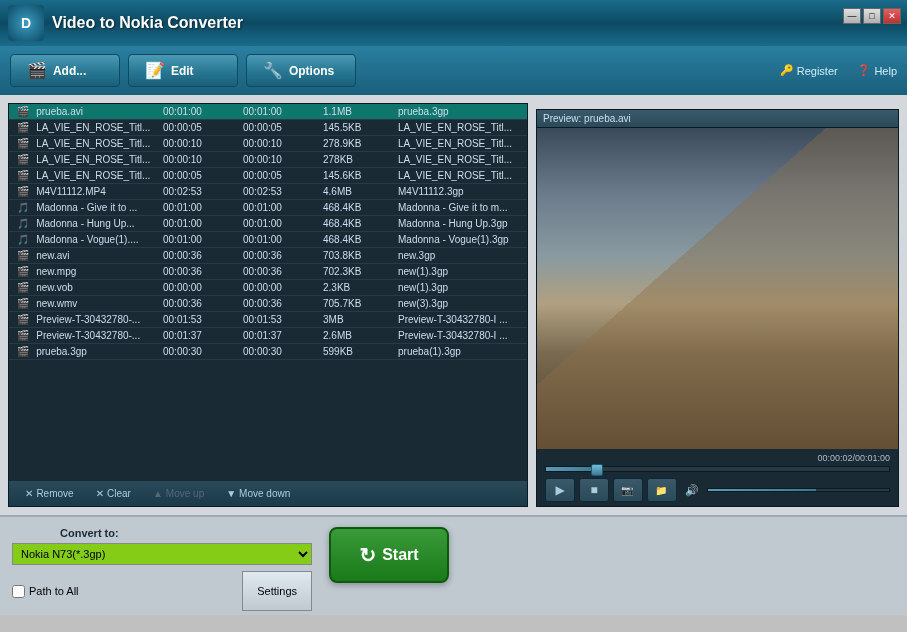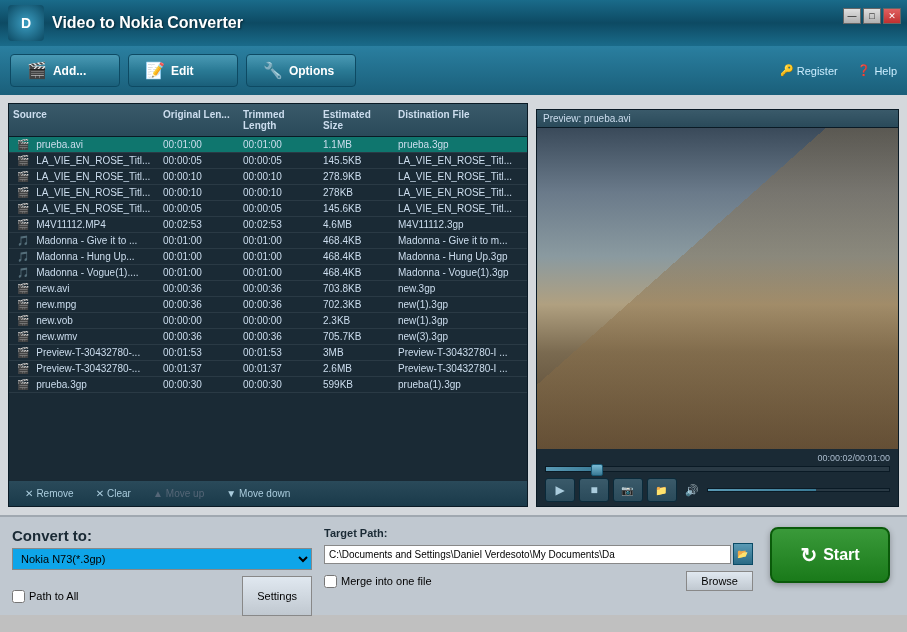"Source" div.file-list-header { html: <div> <span>Source</span> <span>Original Len...</span> <span>Trimmed Length</span> <span>Estimated Size</span> <span>Distination File</span> </div> -> none }
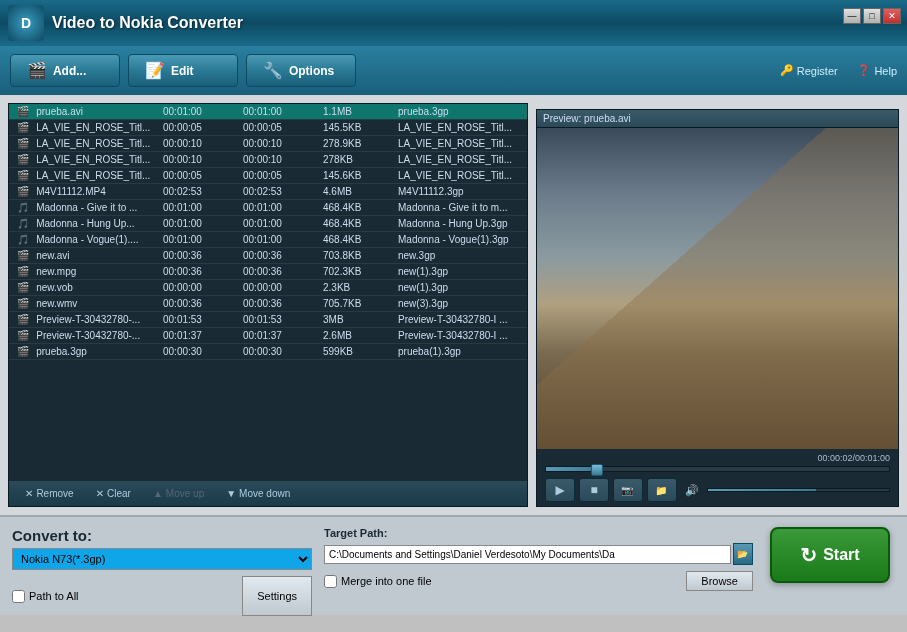"Convert to:" .convert-to-label { font-size: 15px -> 11px; margin-left: none -> 48px }
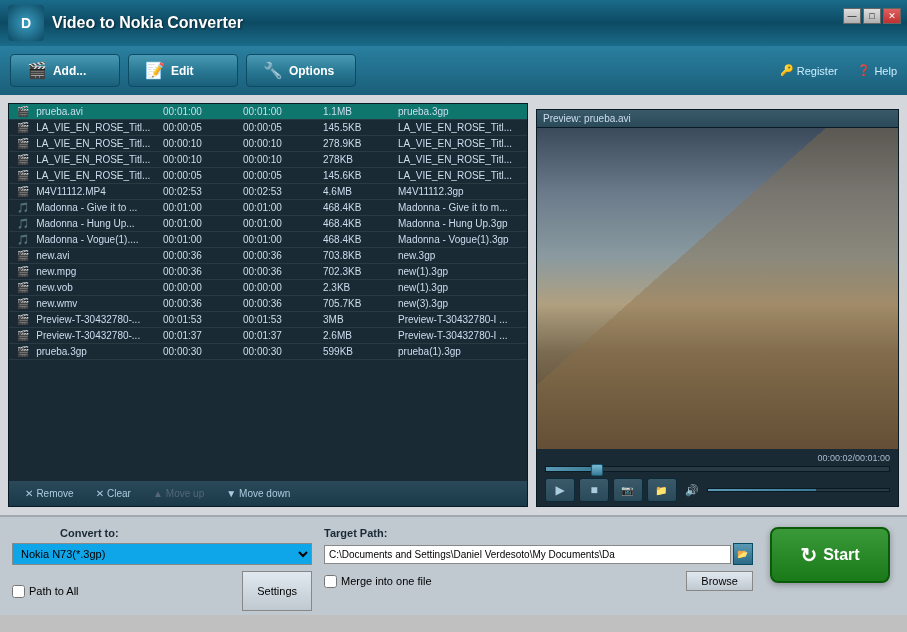"Target Path:" div.target-path-section { html: <div> <div>Target Path:</div> <div> <input> <div>📂</div> </div> <div> <input> <span>Merge into one file</span> <button>Browse</button> </div> </div> -> none }
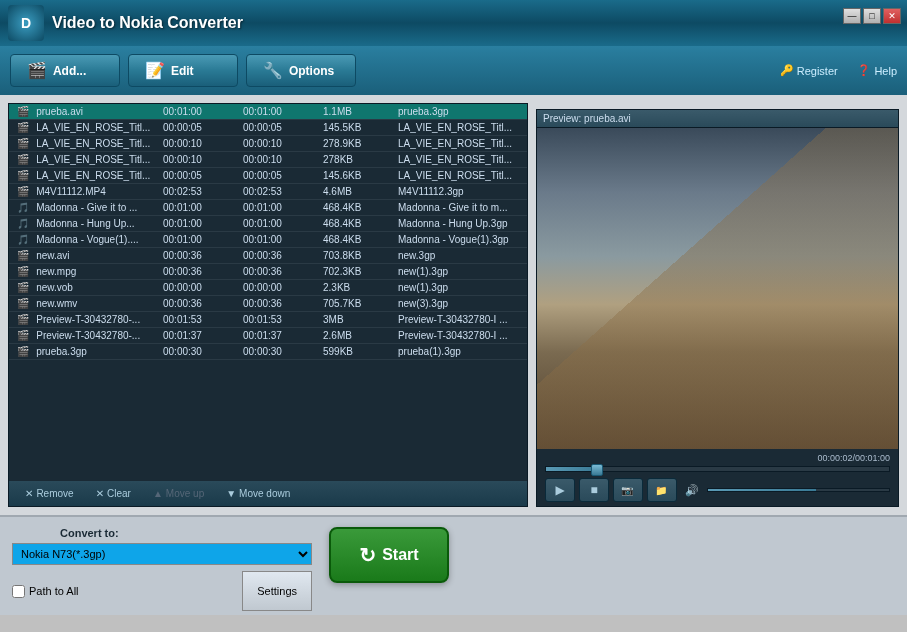"Nokia N73(*.3gp)" .convert-select { background: #0ea5e9 -> #84cc16 }
